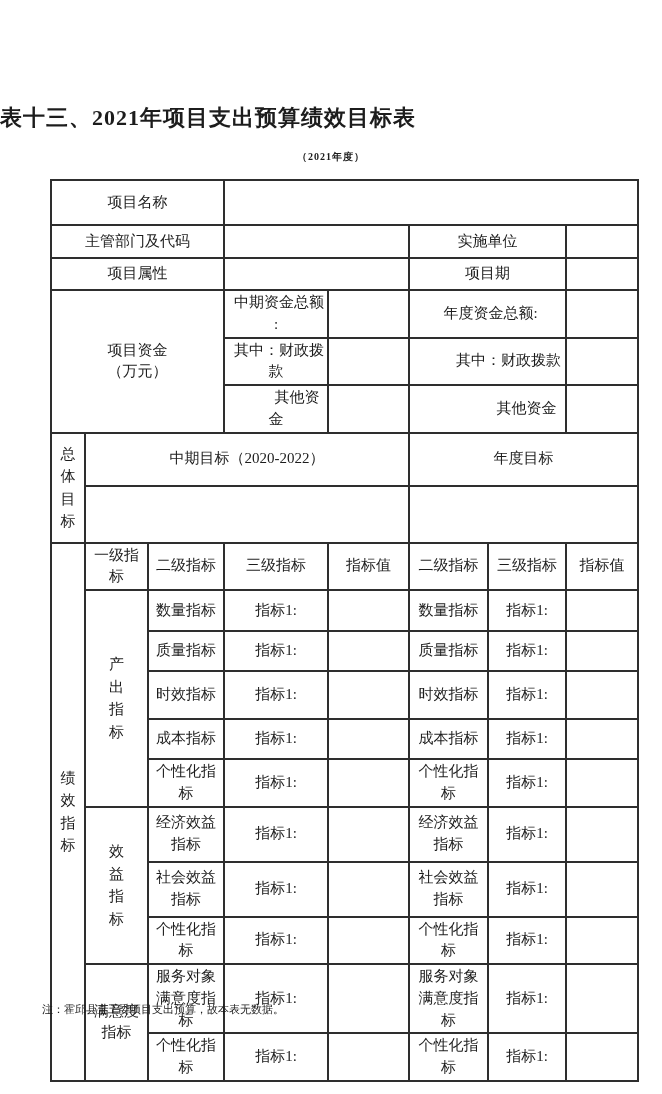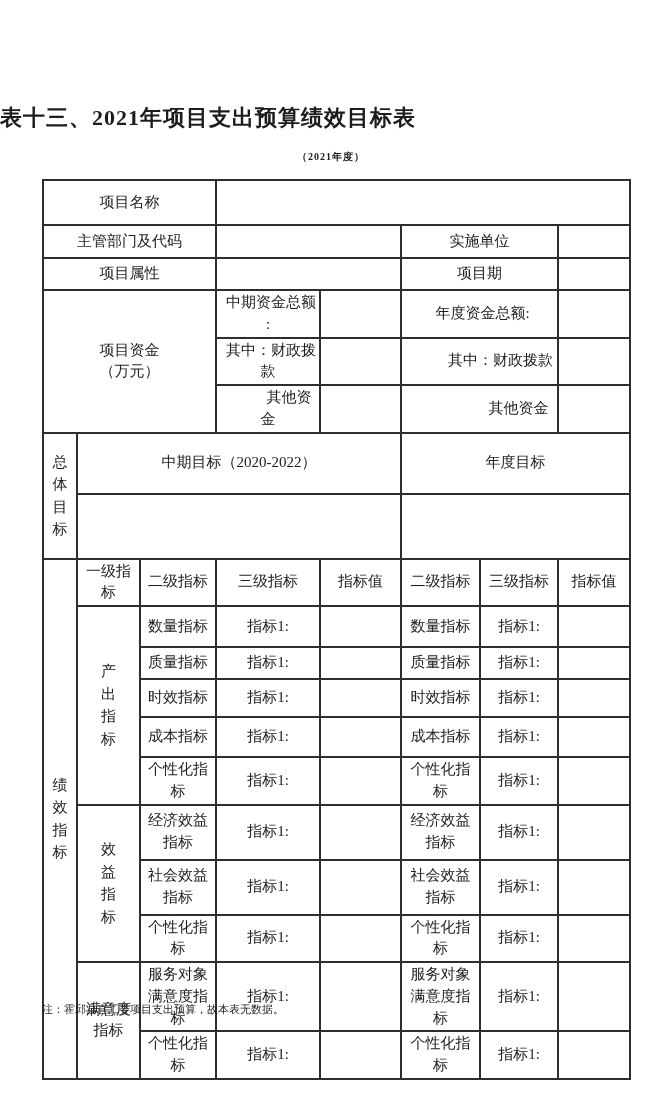"项目名称" table.main { left: 42px -> 50px }
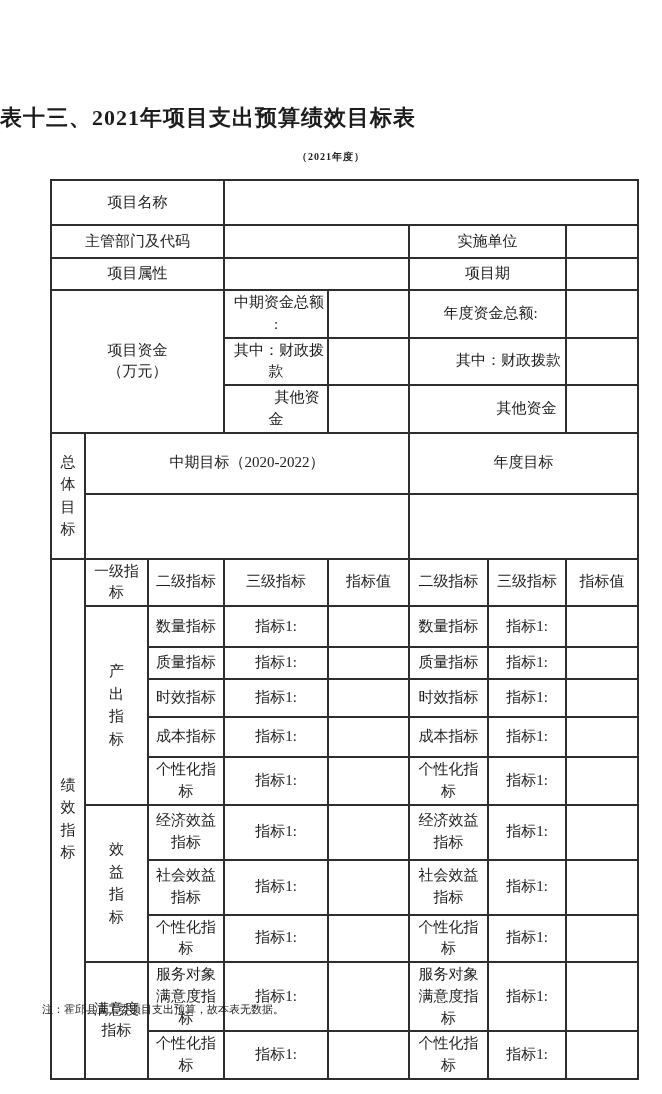"总体目标" .vstack { margin: 16px auto -> 8px auto }
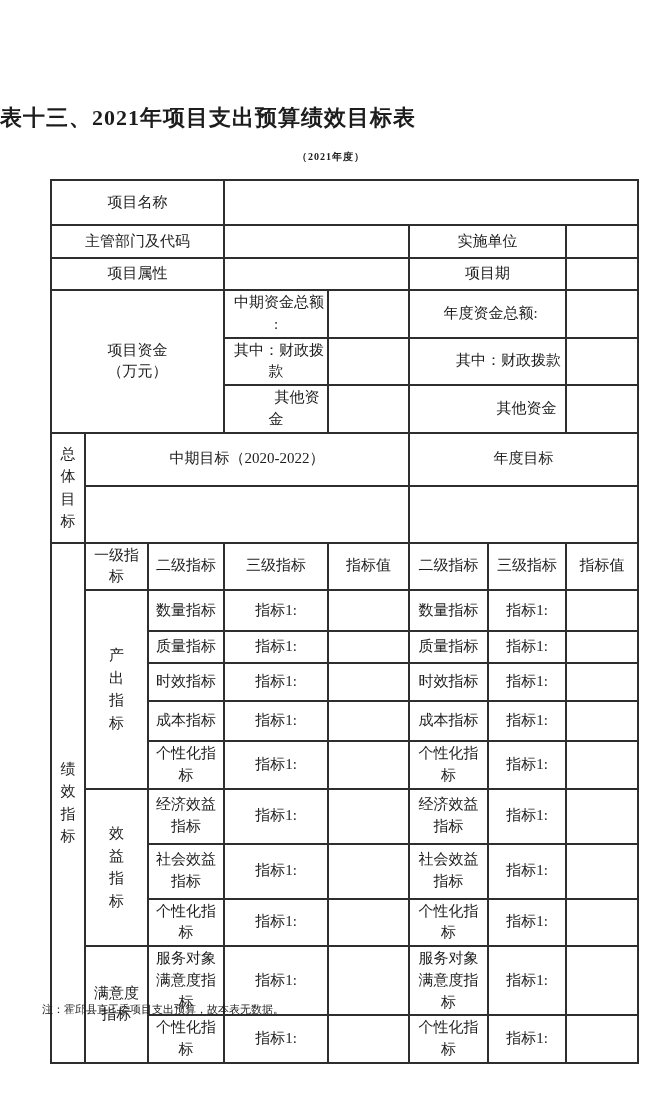"质量指标" tr { height: 32px -> 40px }
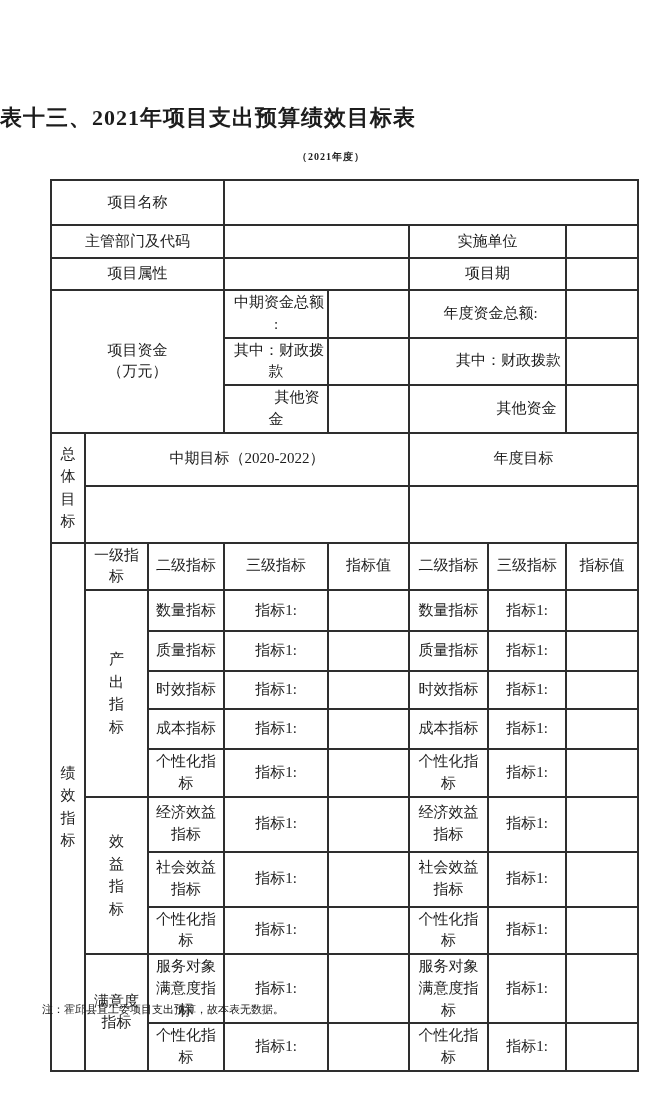"时效指标" tr { height: 38px -> 48px }
